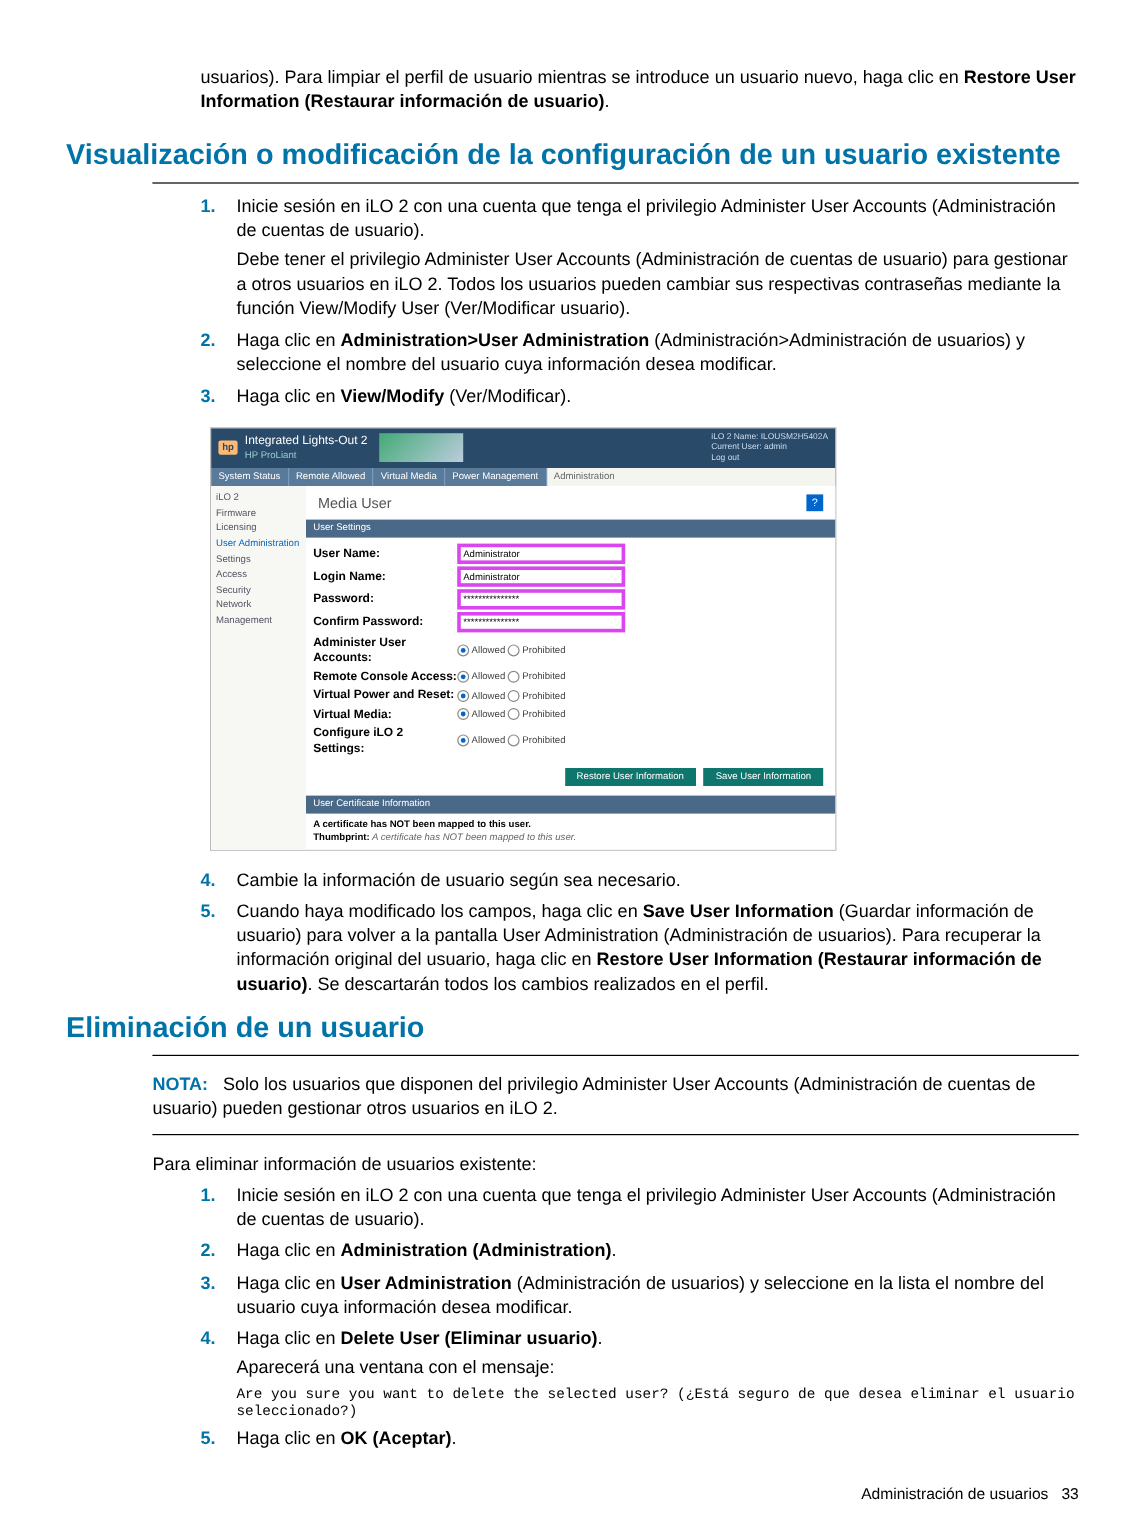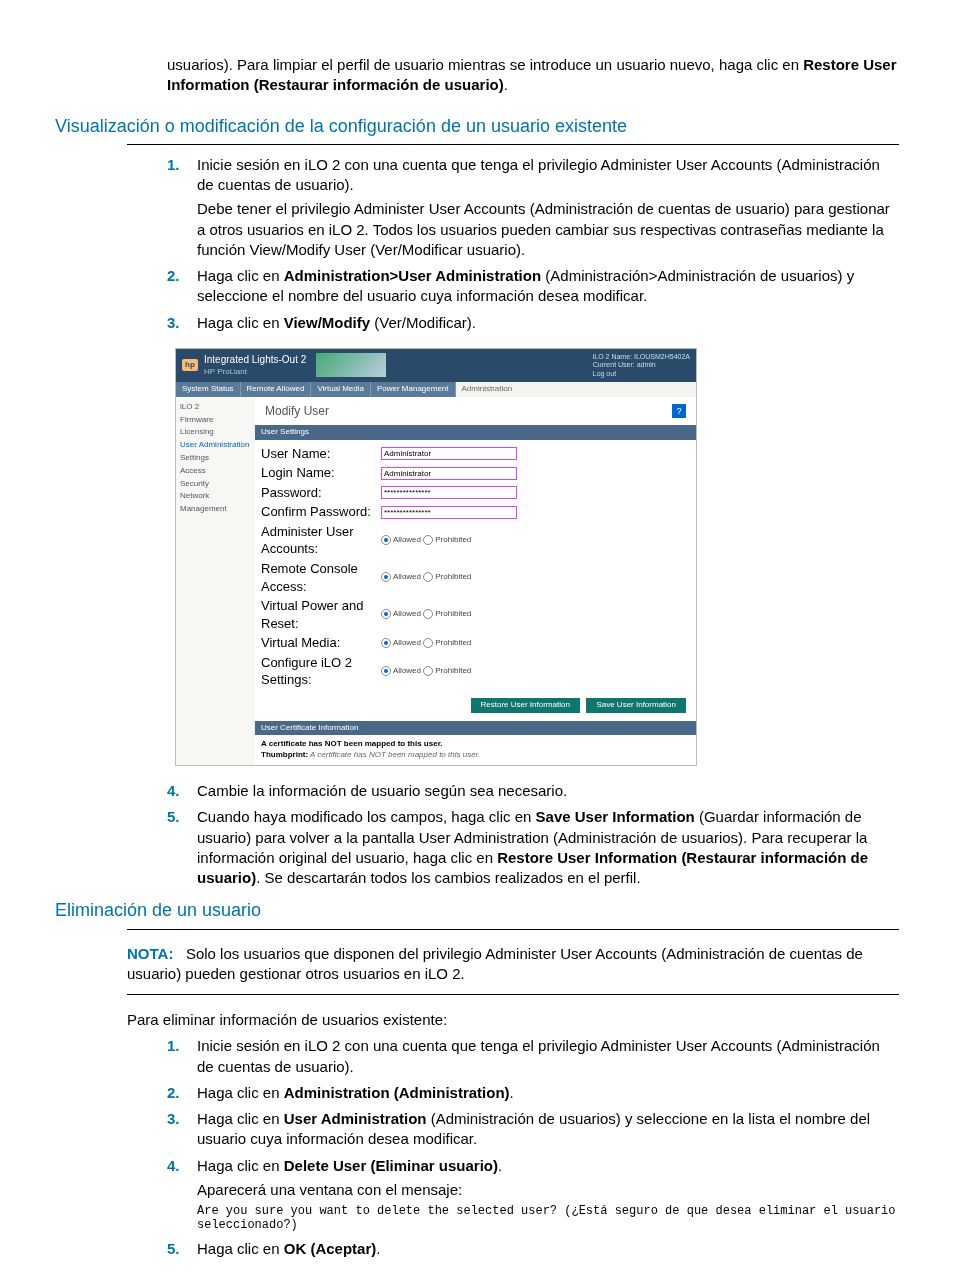"Visualización o modificación de la" h2.section-heading { font-size: 18px -> 24px; font-weight: normal -> bold }
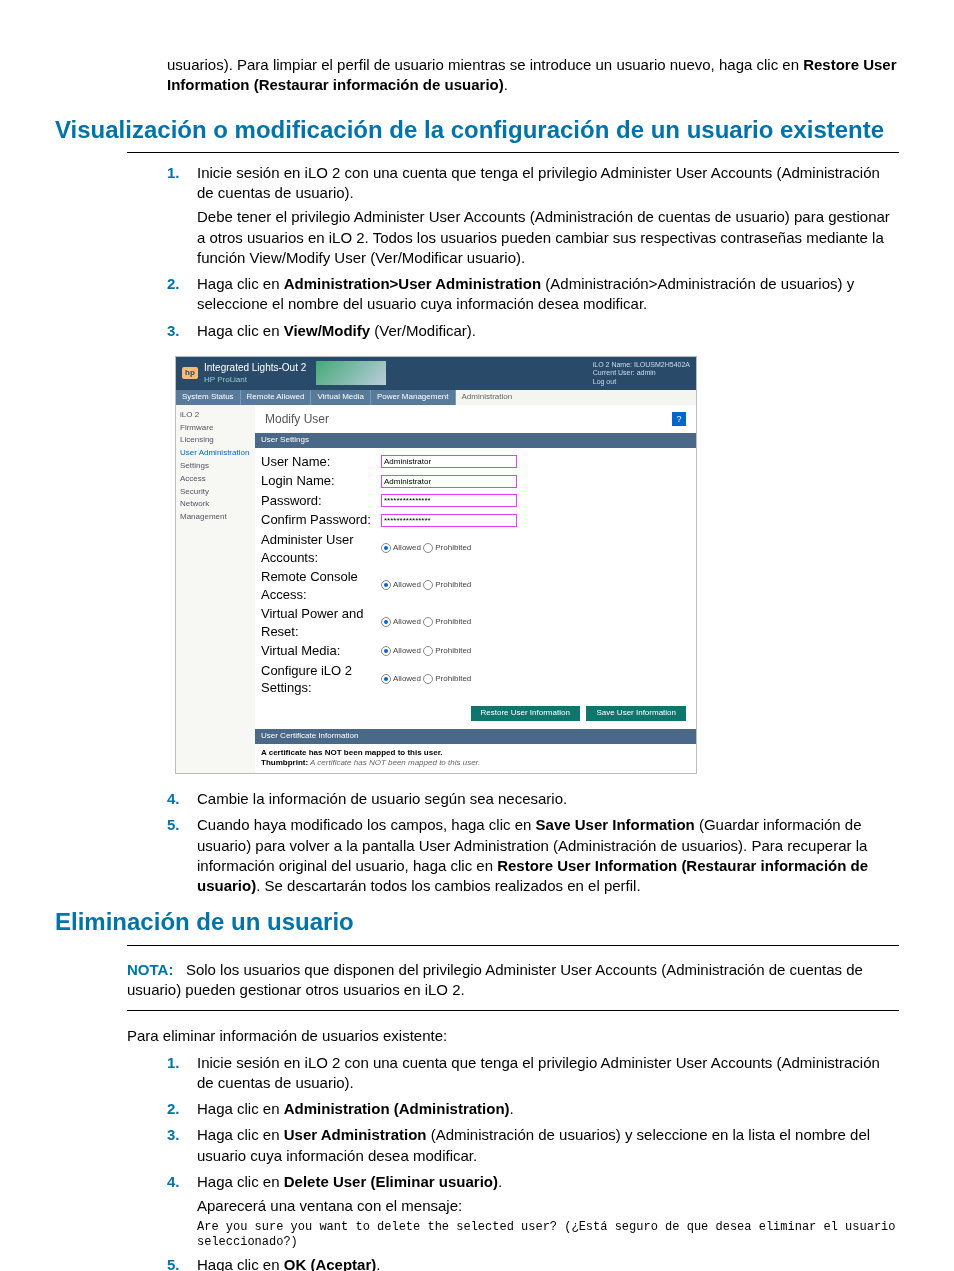"Modify User" span { text: Modify -> Media }
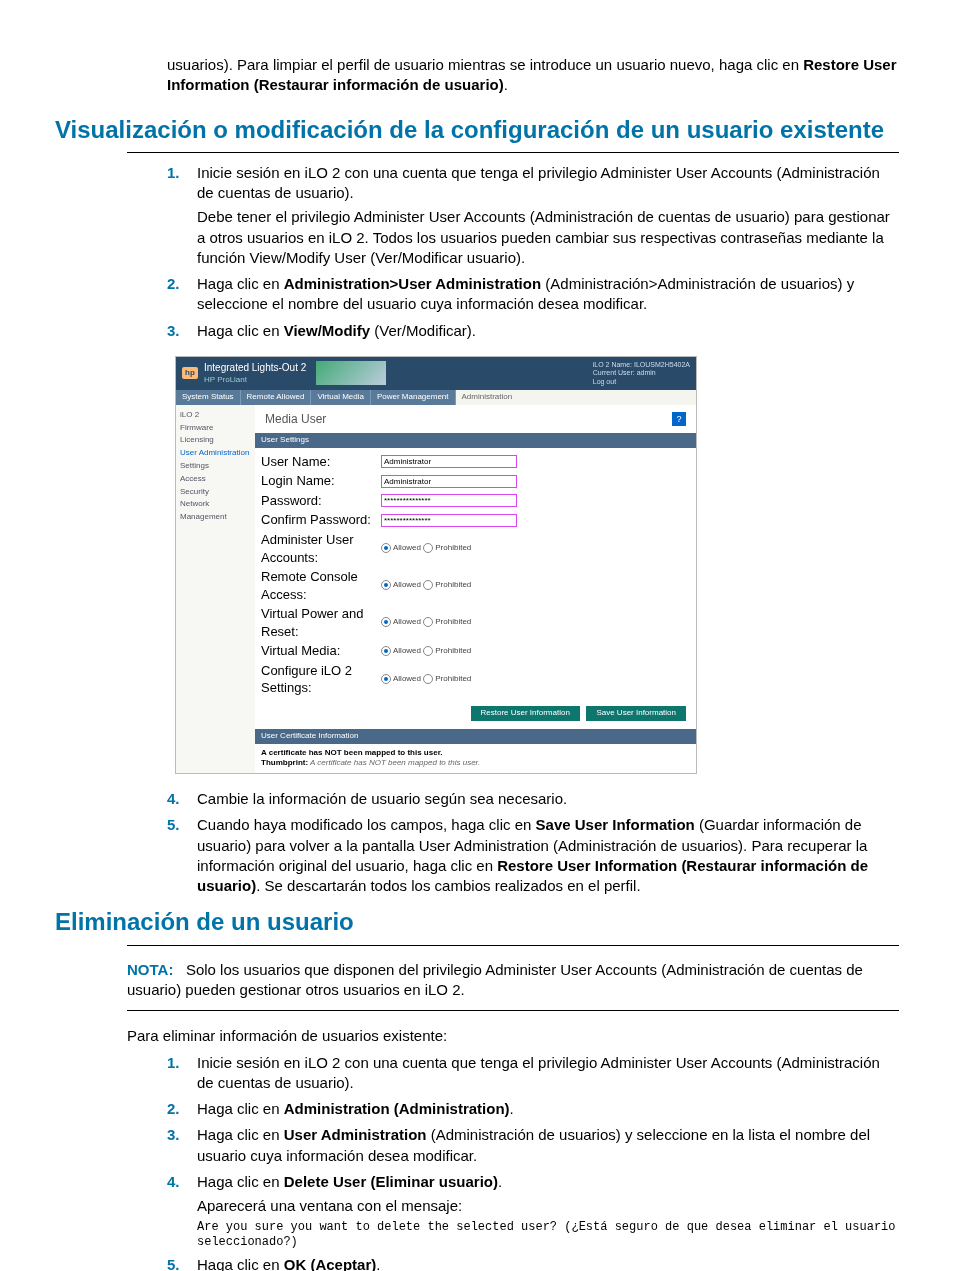"User Name:" .ss-row .lbl { font-size: 13px -> 10px; font-weight: normal -> bold }
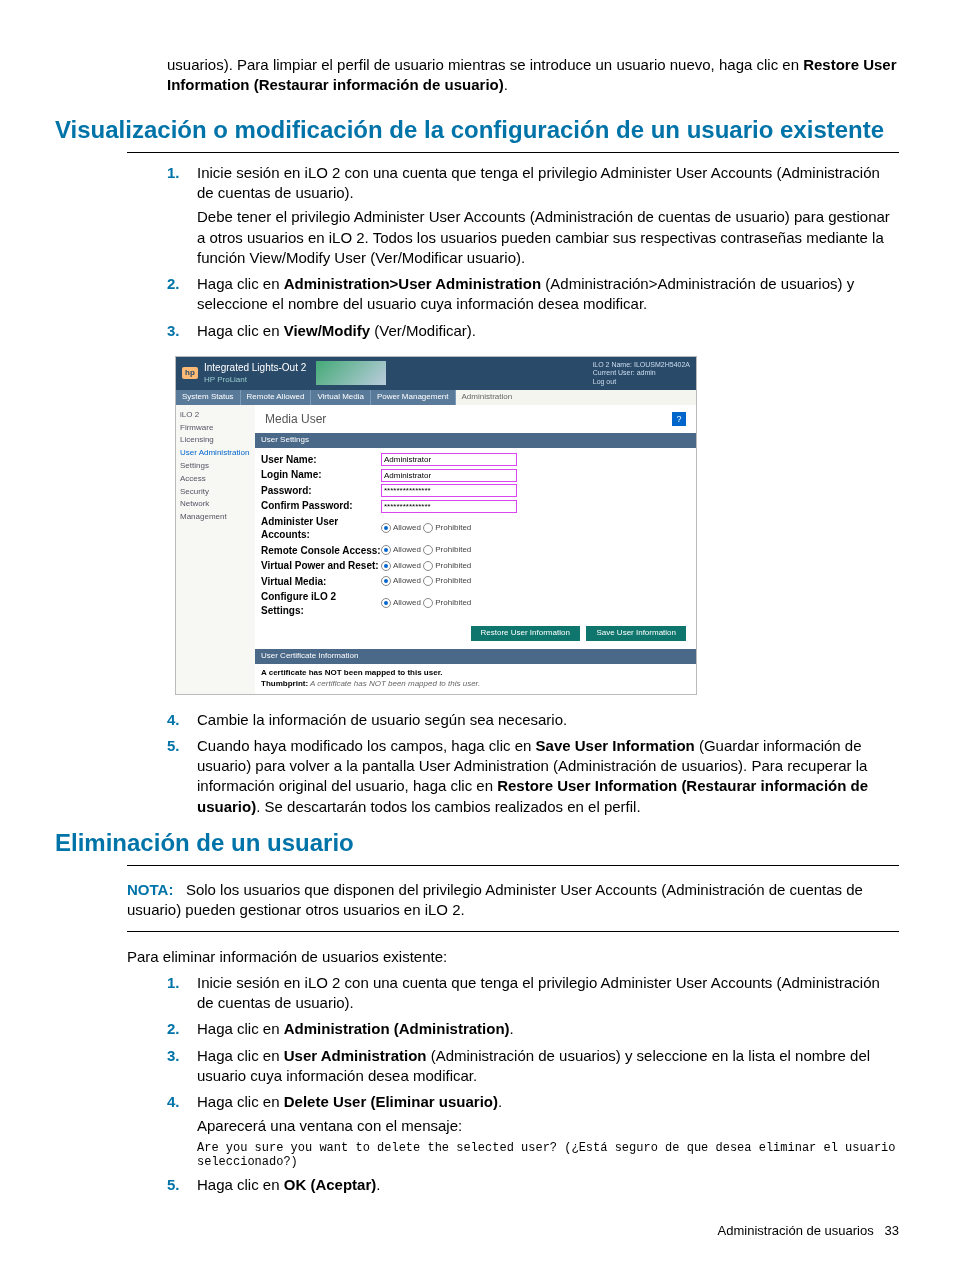"Administrator" .ss-row input.txt { border: 1px solid #d946ef -> 3px solid #d946ef }
